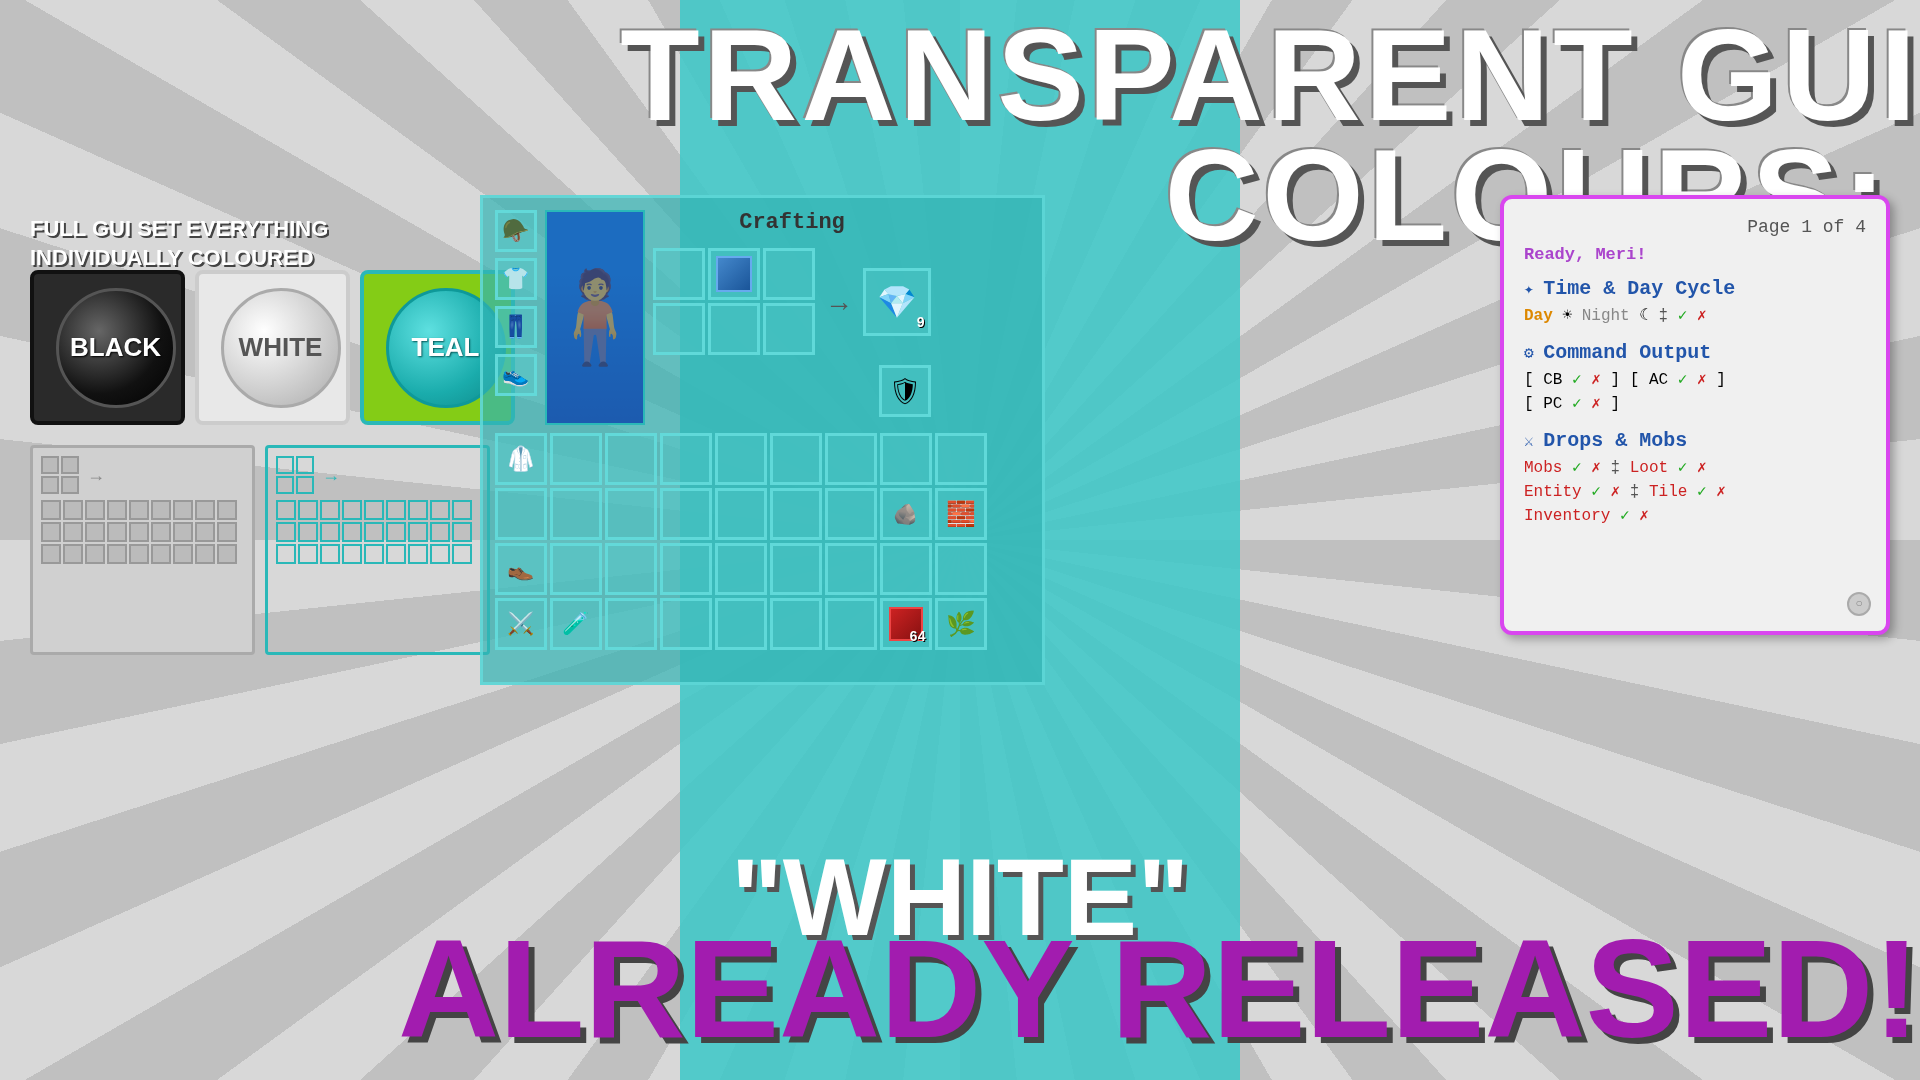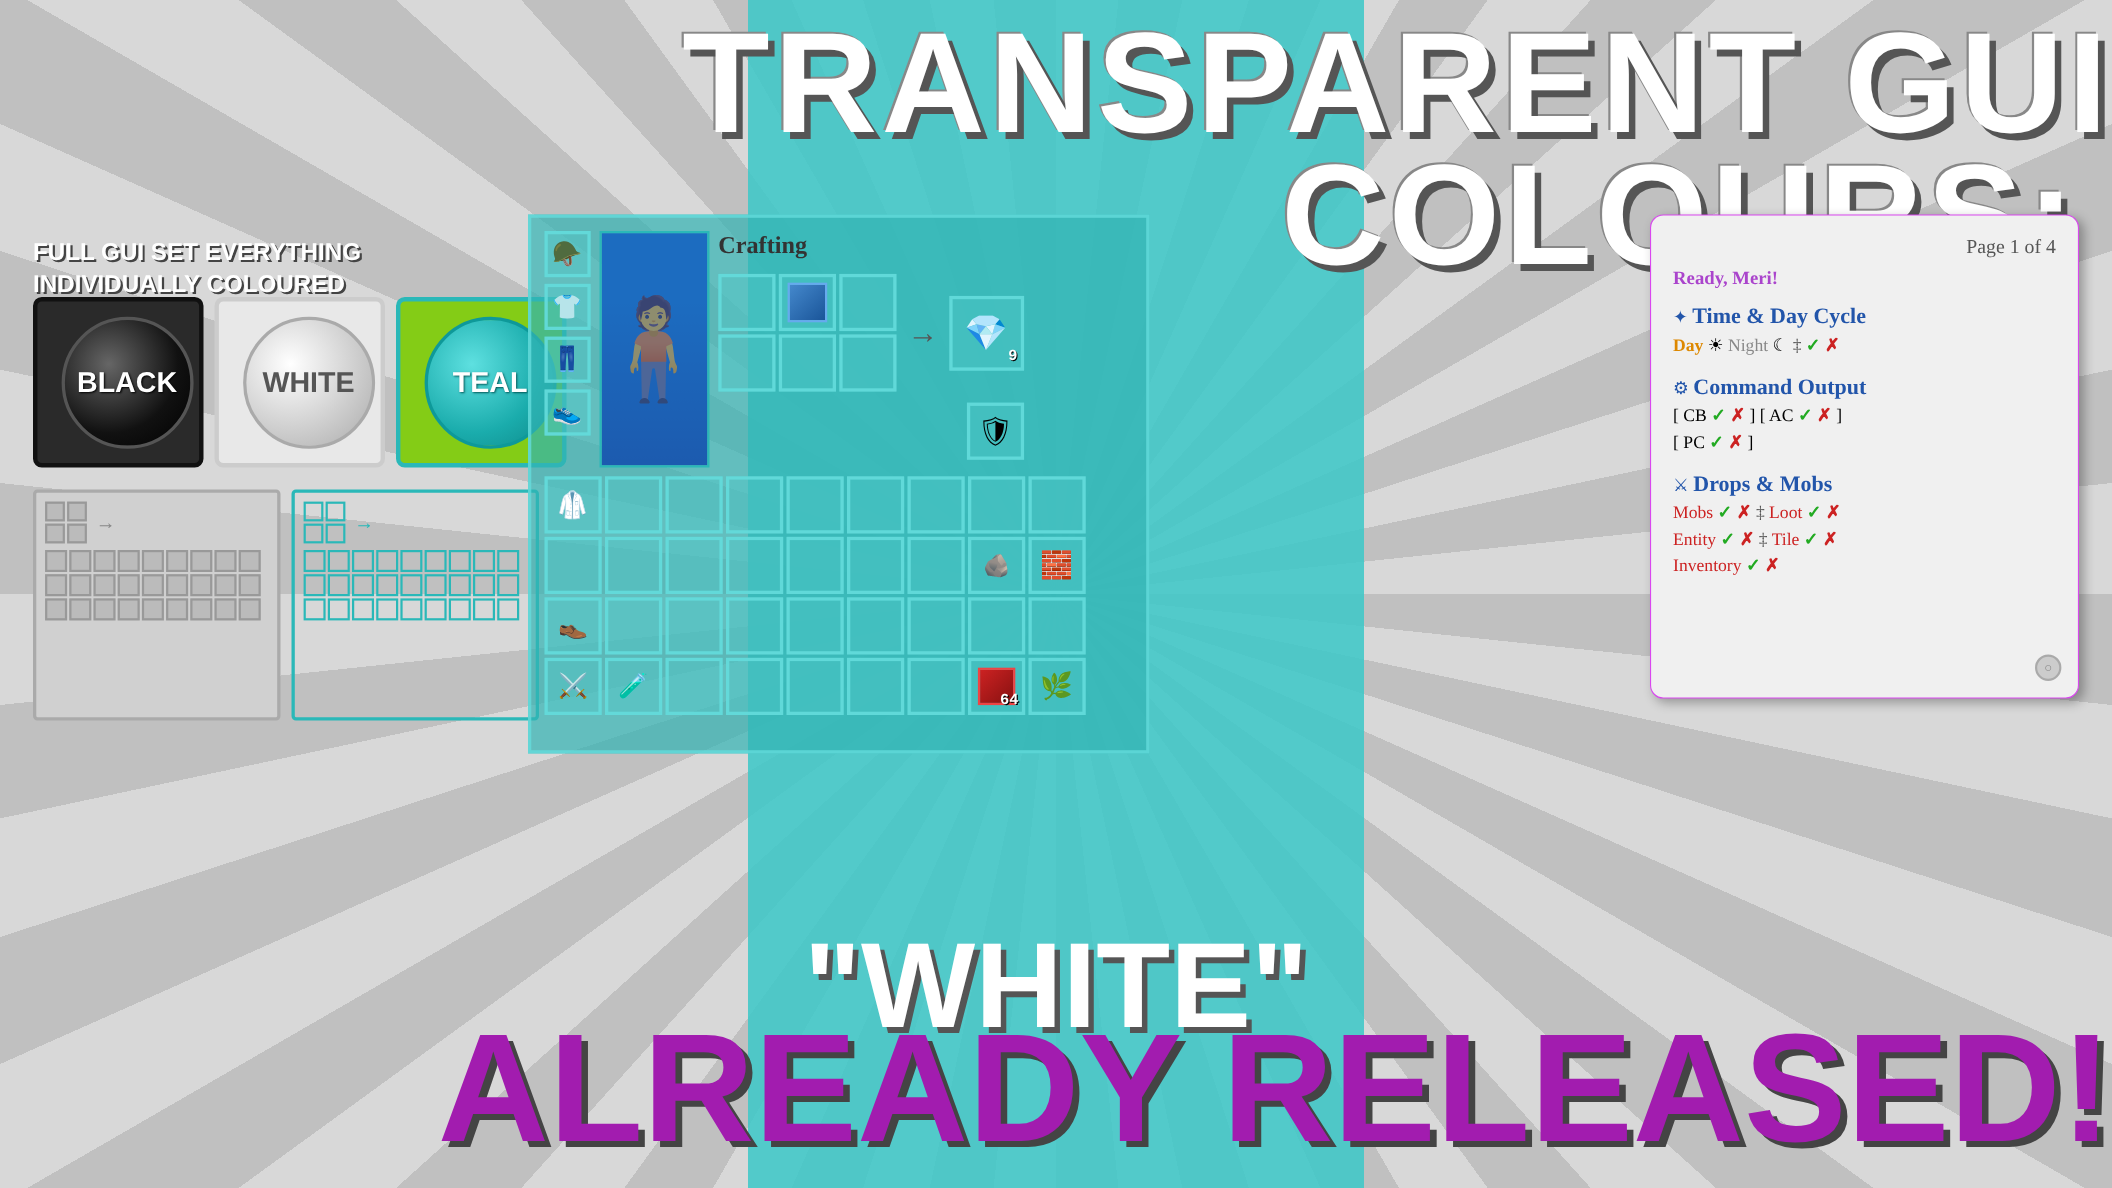"Crafting" .mc-gui-title { font-family: Liberation Serif, serif -> Liberation Mono, monospace; text-align: left -> center }
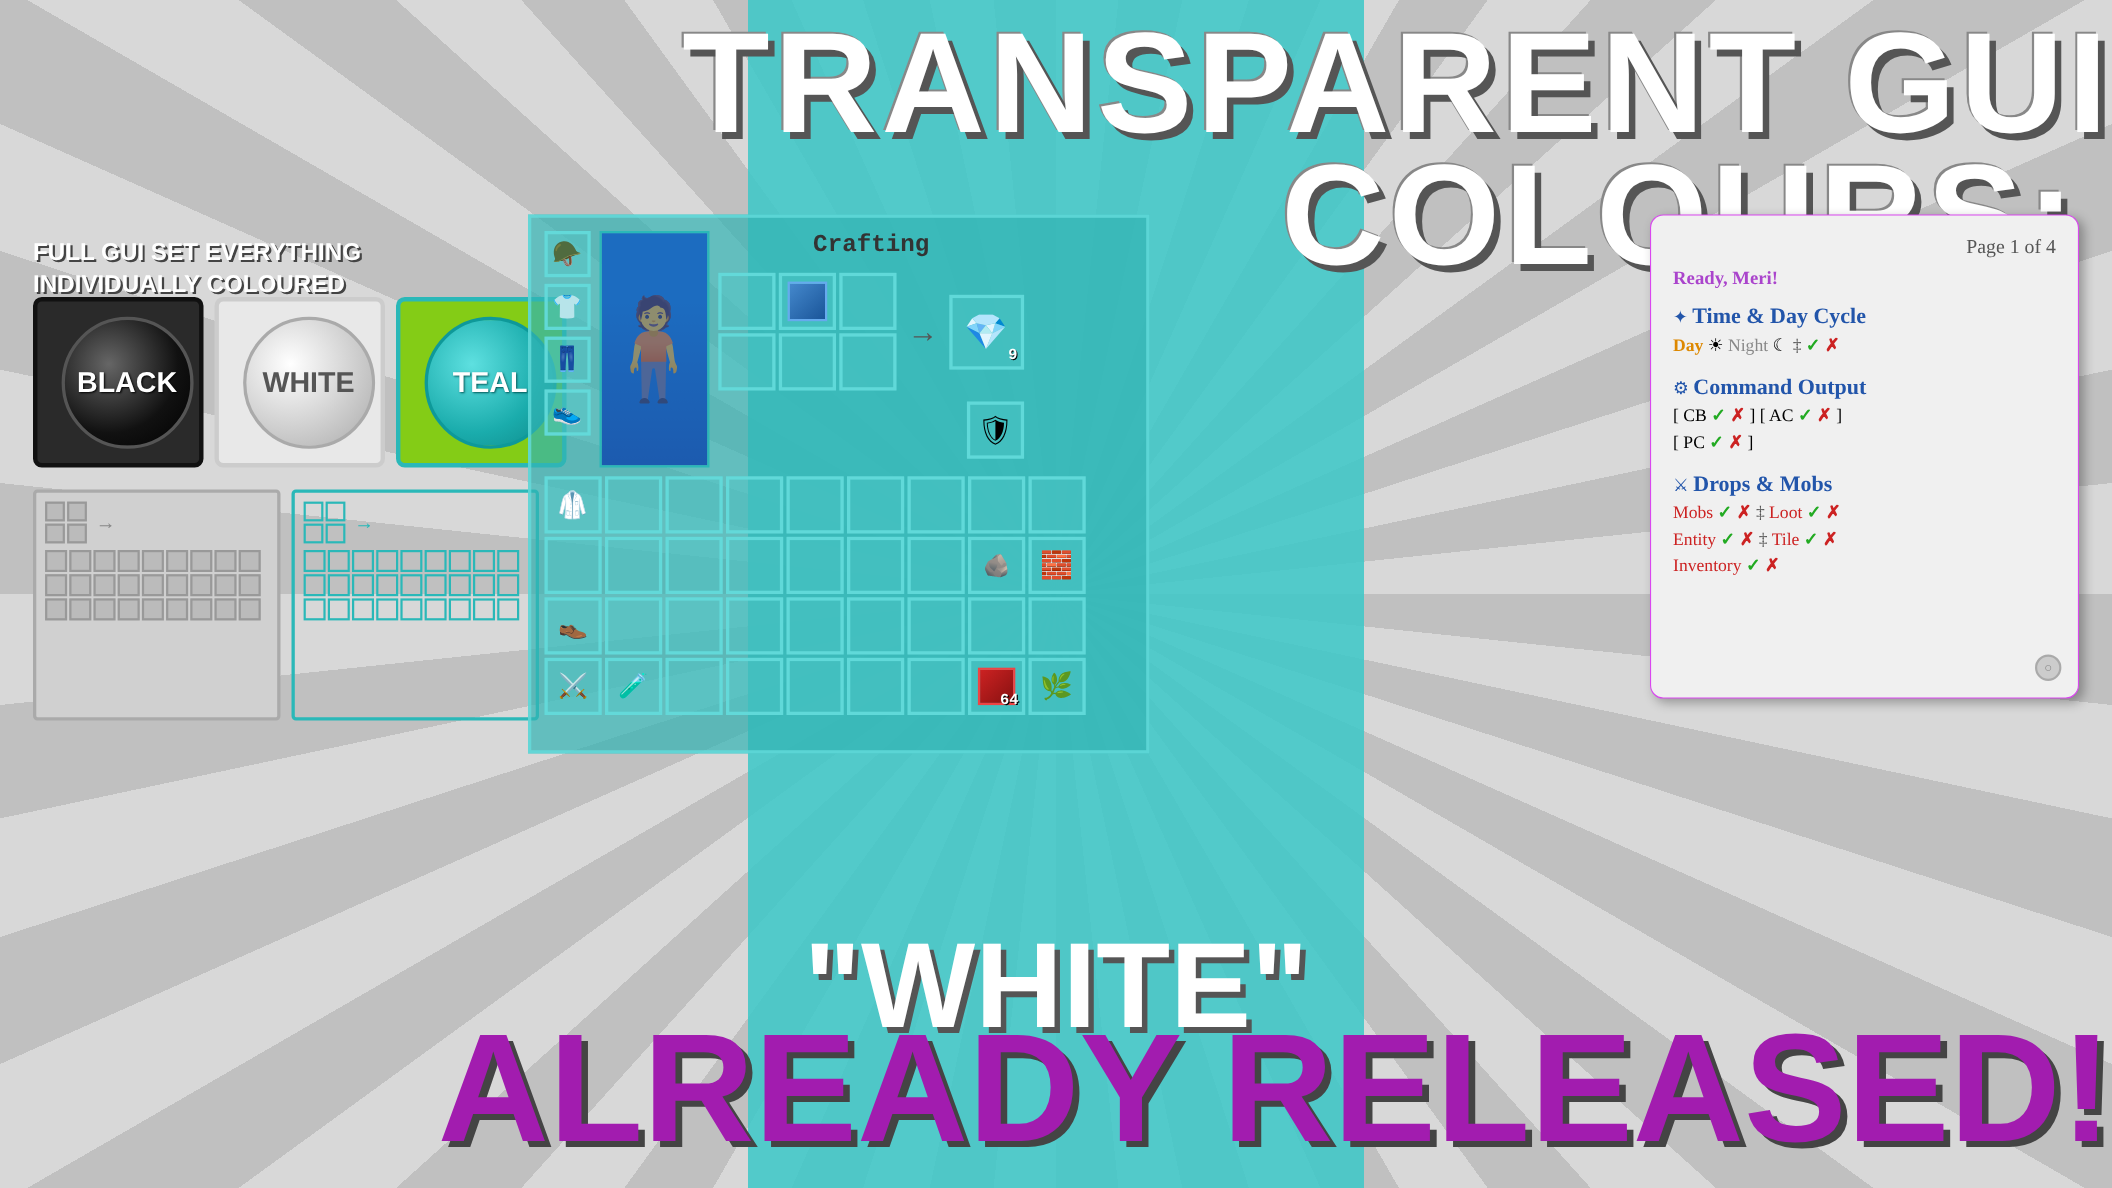"Page 1 of 4" .info-panel { border: 1px solid #d946ef -> 4px solid #d946ef; font-family: Liberation Serif, serif -> Liberation Mono, monospace }
